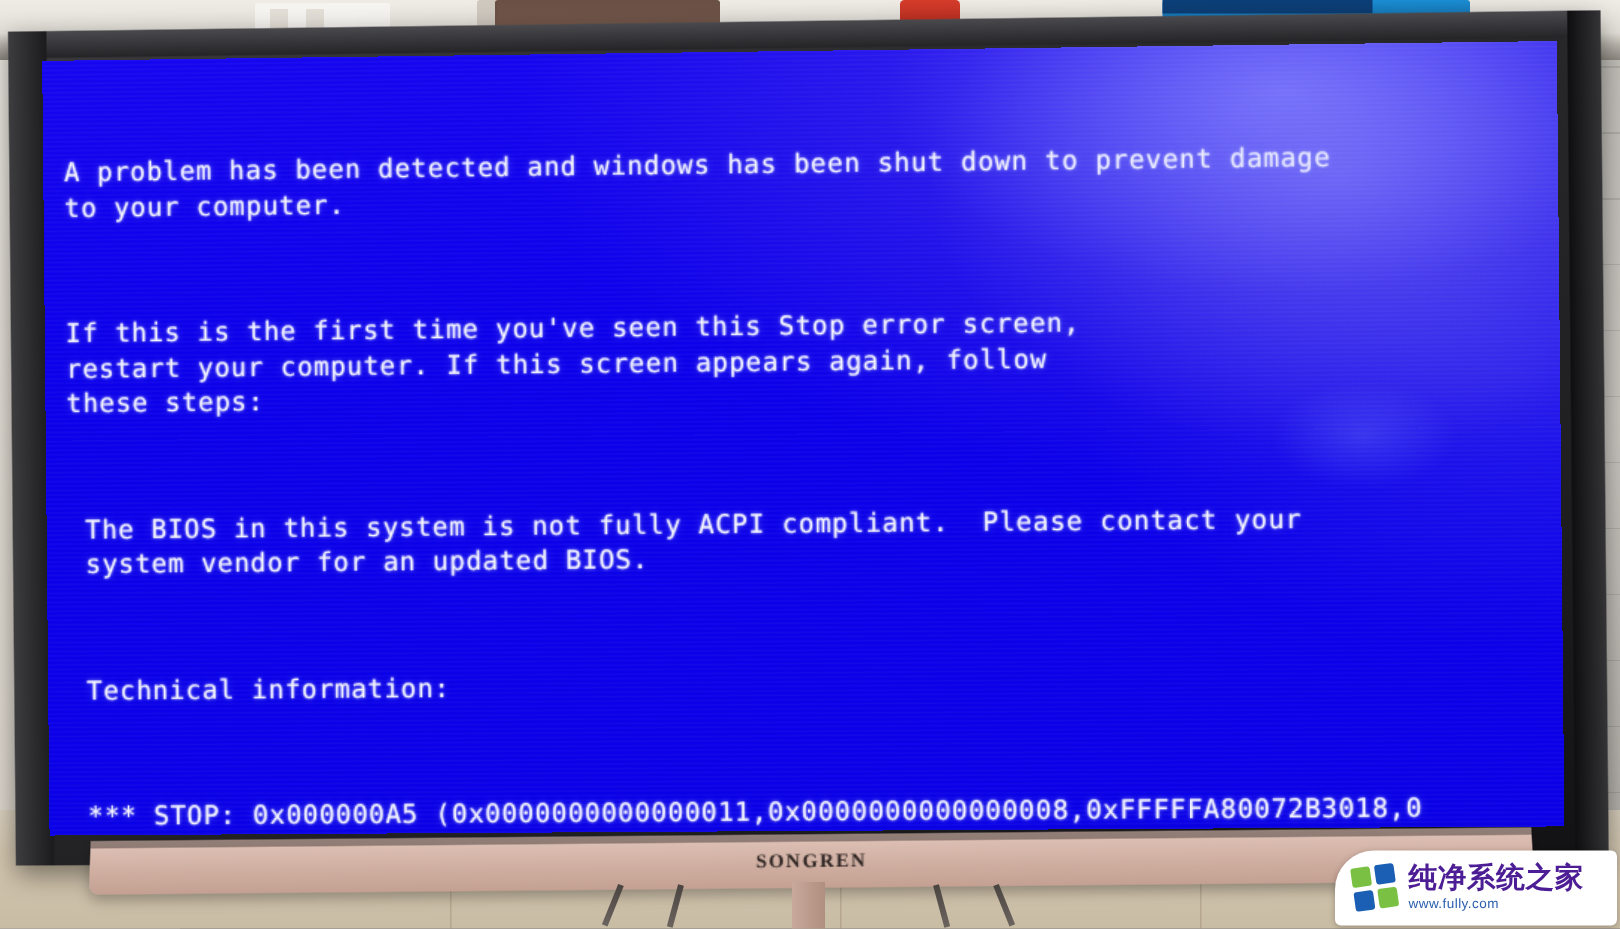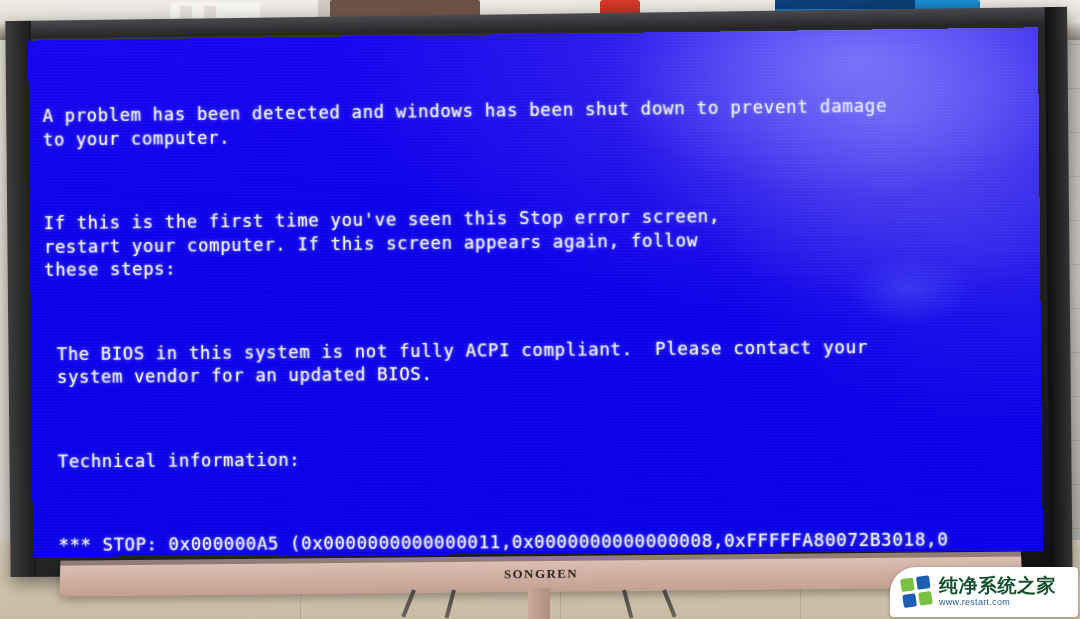"纯净系统之家" .wm-cn { color: #14532d -> #4c1d95 }
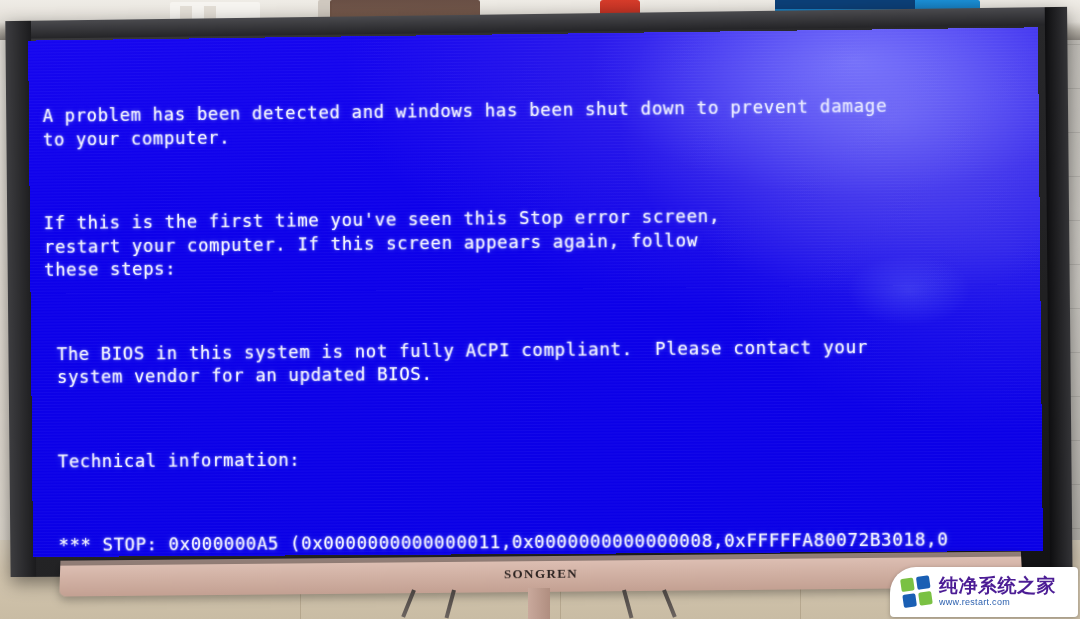"www.restart.com" div.wm-url { text: www.restart.com -> www.fully.com }
